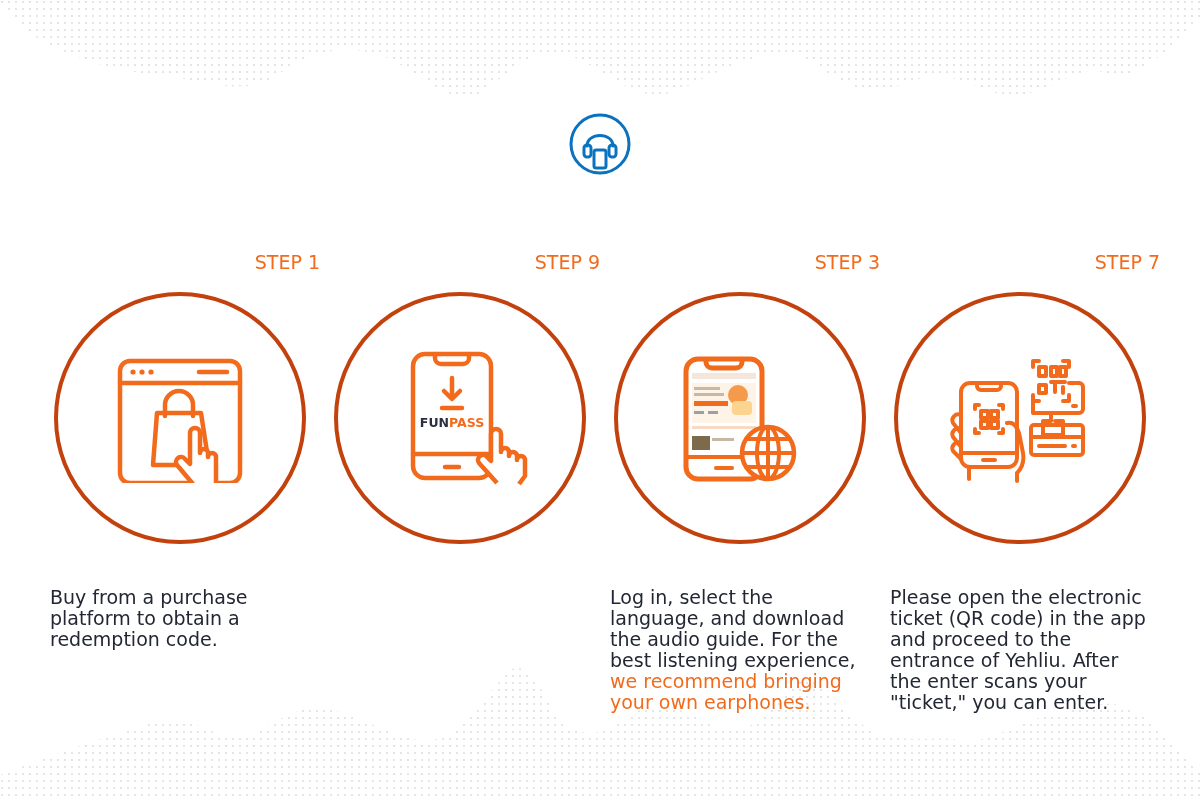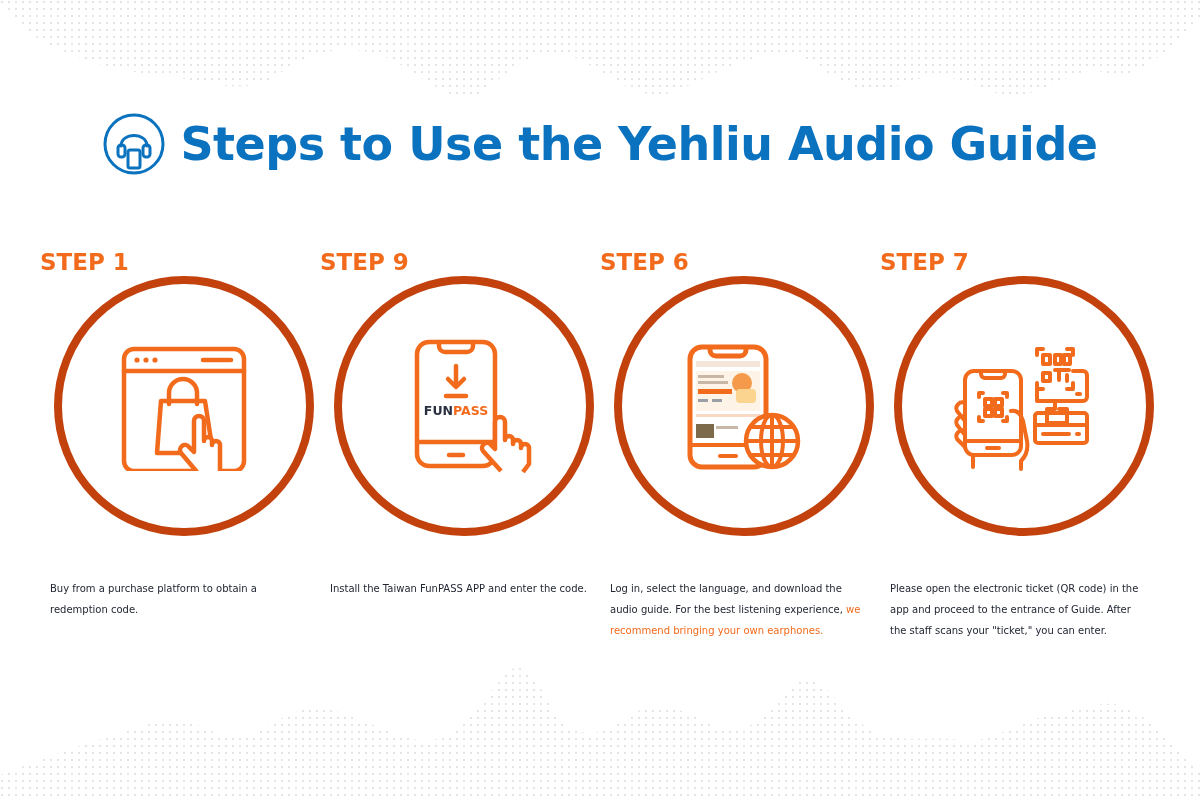"Steps to Use the Yehliu" h1.title { html: <h1>Steps to Use the Yehliu Audio Guide</h1> -> none }
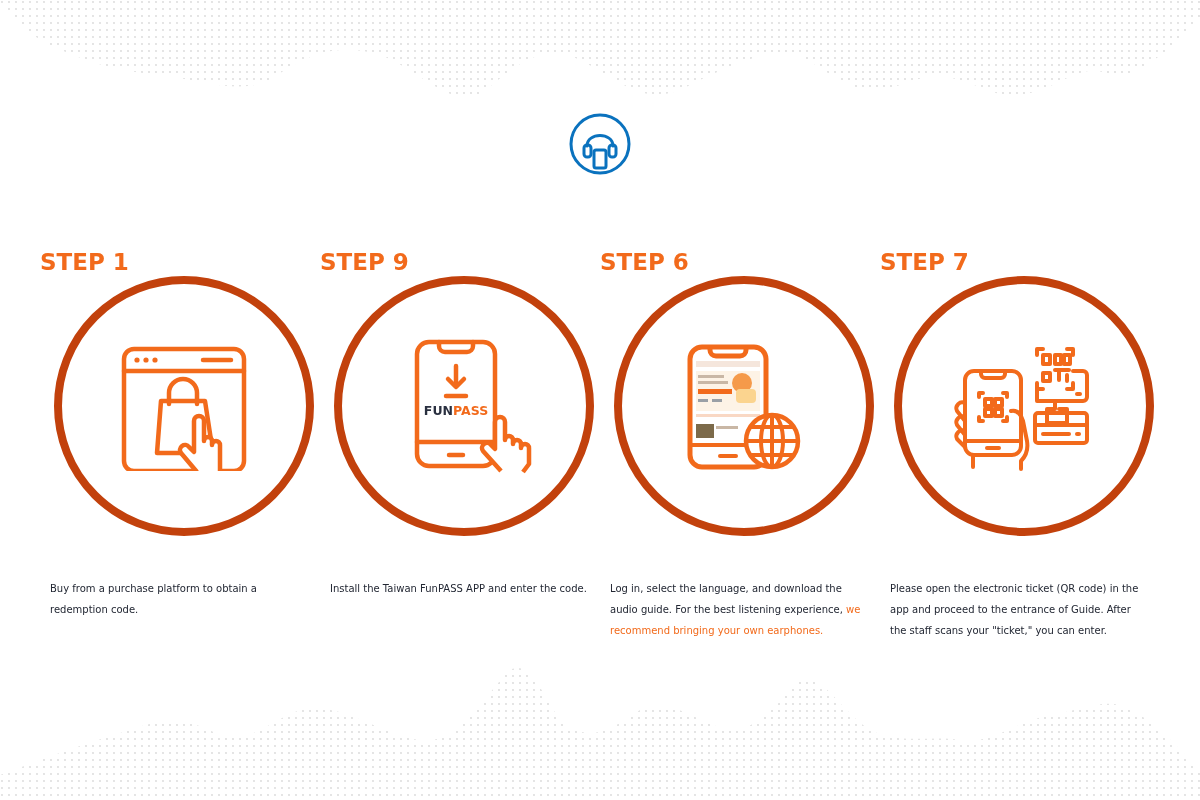"STEP 1" .step-label { font-size: 23px -> 19px; font-weight: bold -> normal; text-align: left -> right }
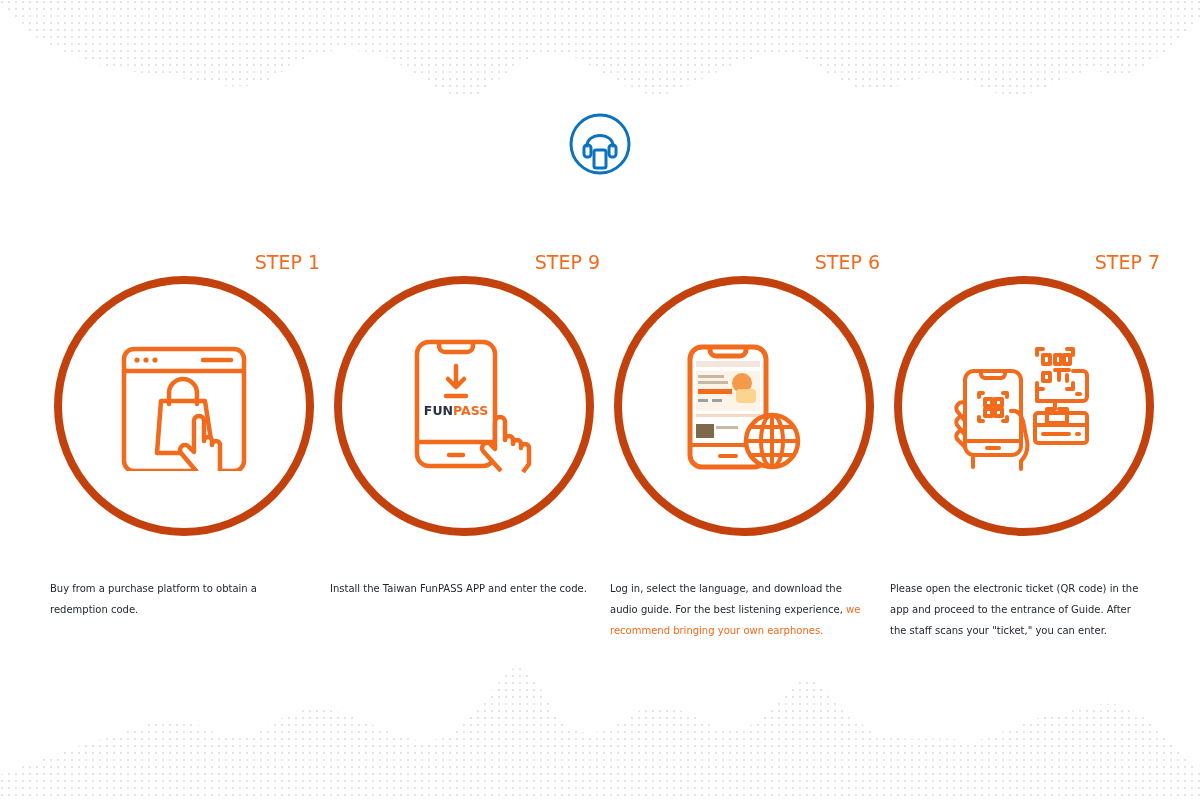"STEP 6" div.step-label { text: 6 -> 3 }
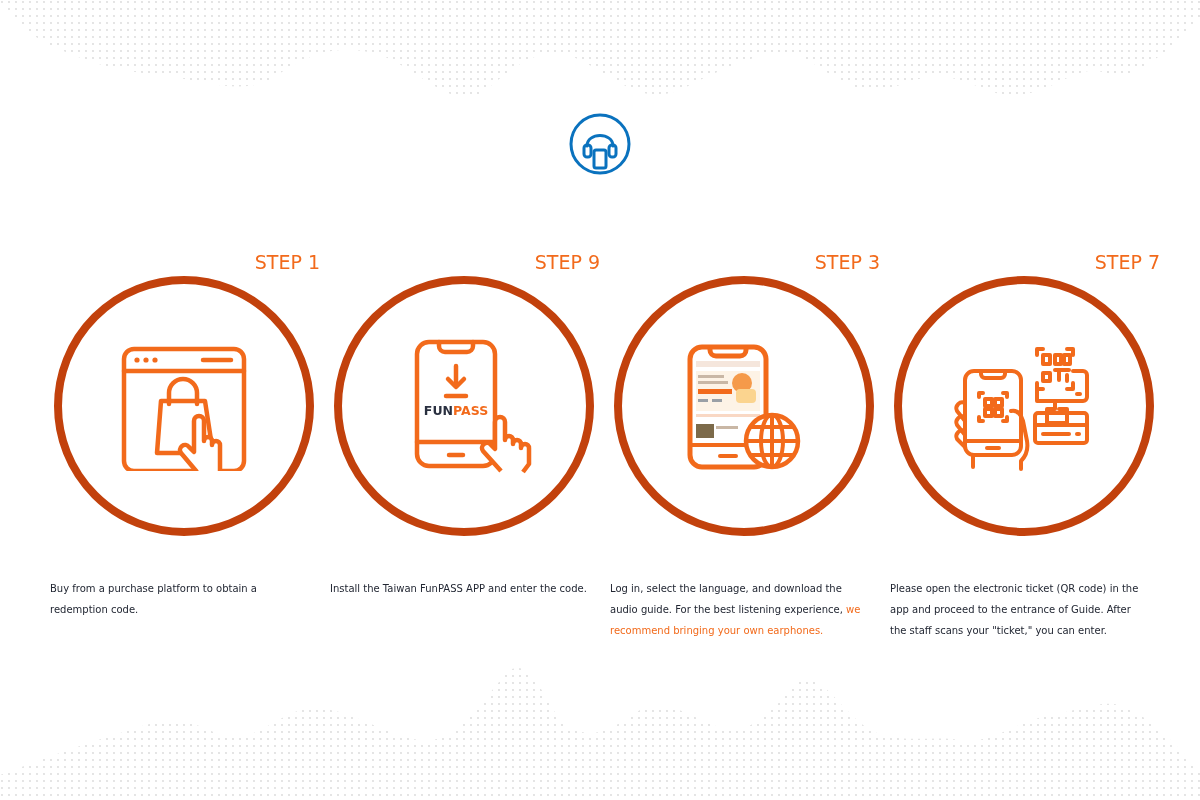"FUNPASS" .circle { border: 8px solid #c2410c -> 4px solid #c2410c; top: 36px -> 52px }
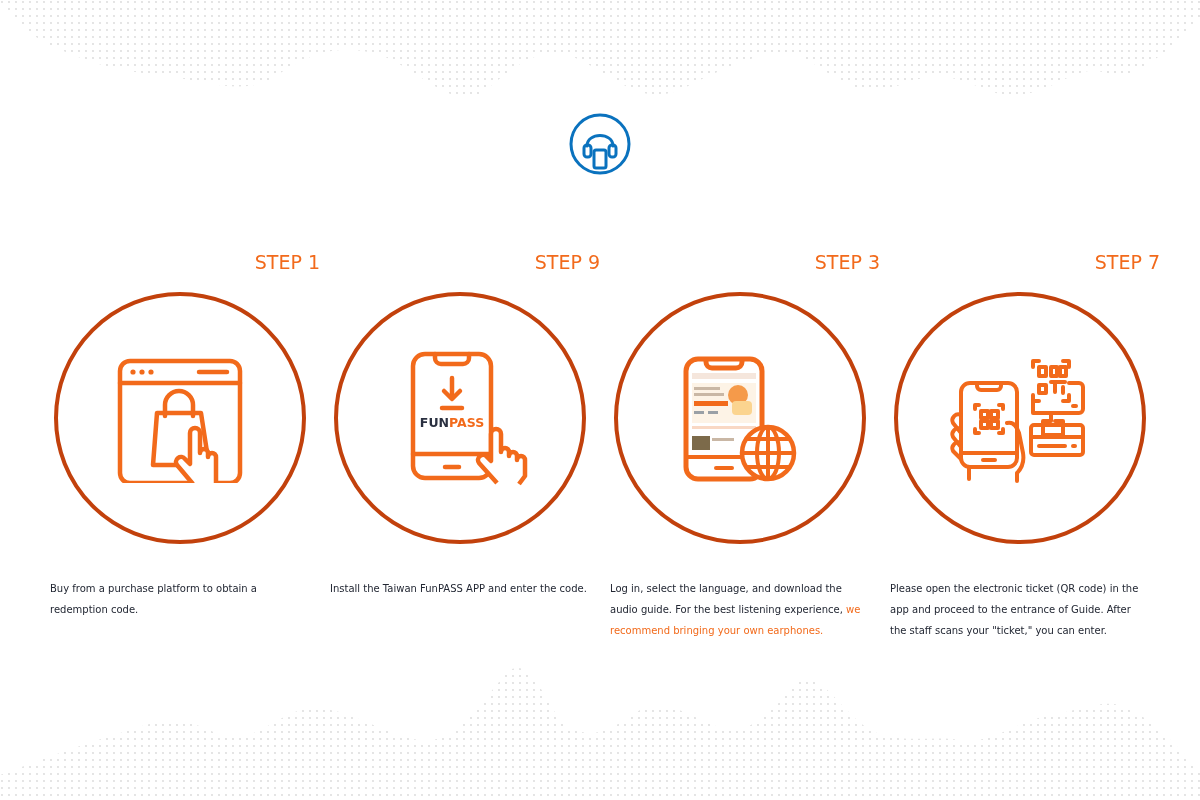"Buy from a purchase platform" .desc { font-size: 10px -> 19px }
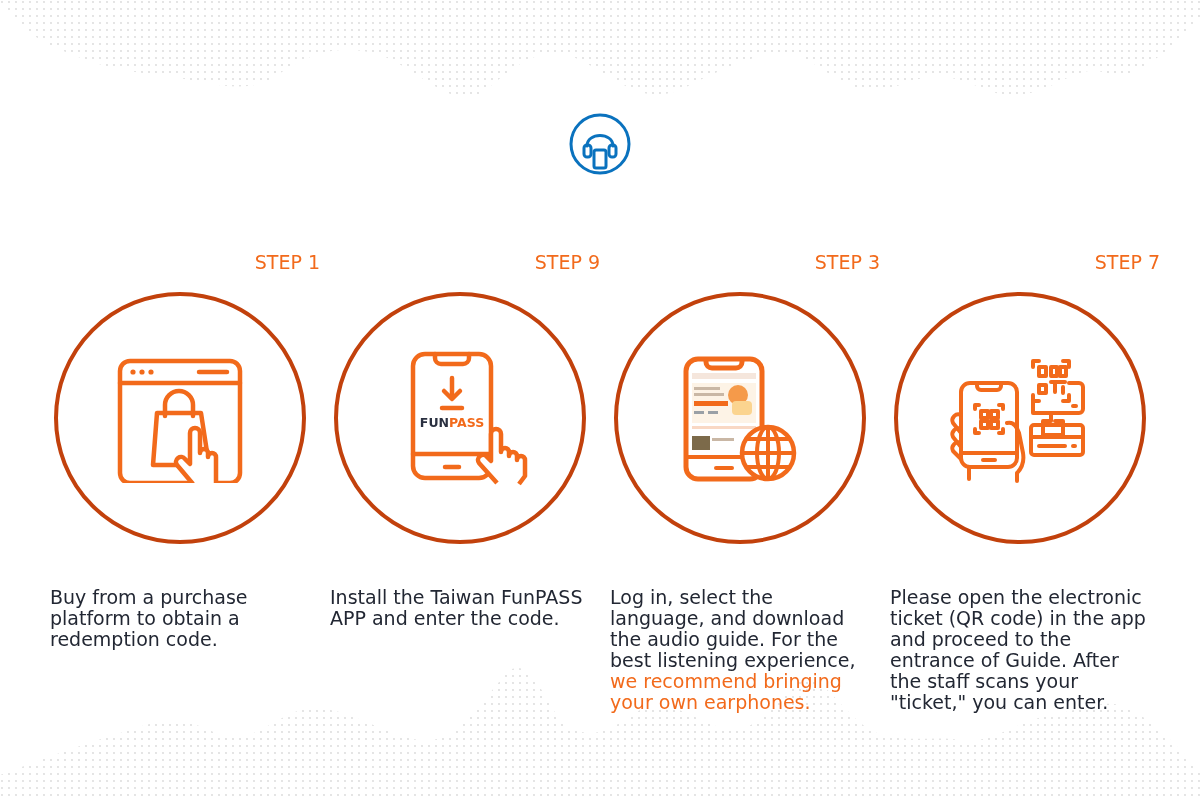"Install the Taiwan FunPASS APP" p.desc { html: <p> <span>Install the Taiwan FunPASS APP and enter the code.</span> </p> -> none }
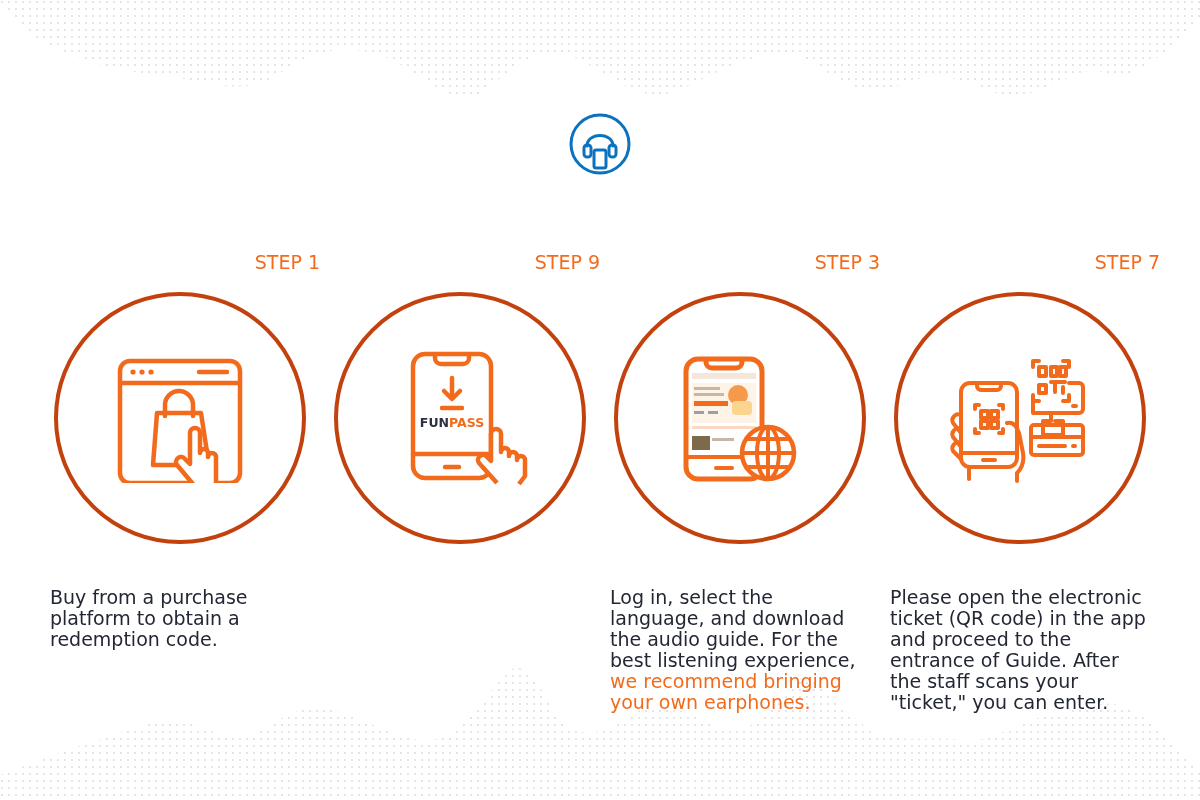"Please open the electronic ticket" span { text: Guide. After the staff -> Yehliu. After the enter }
